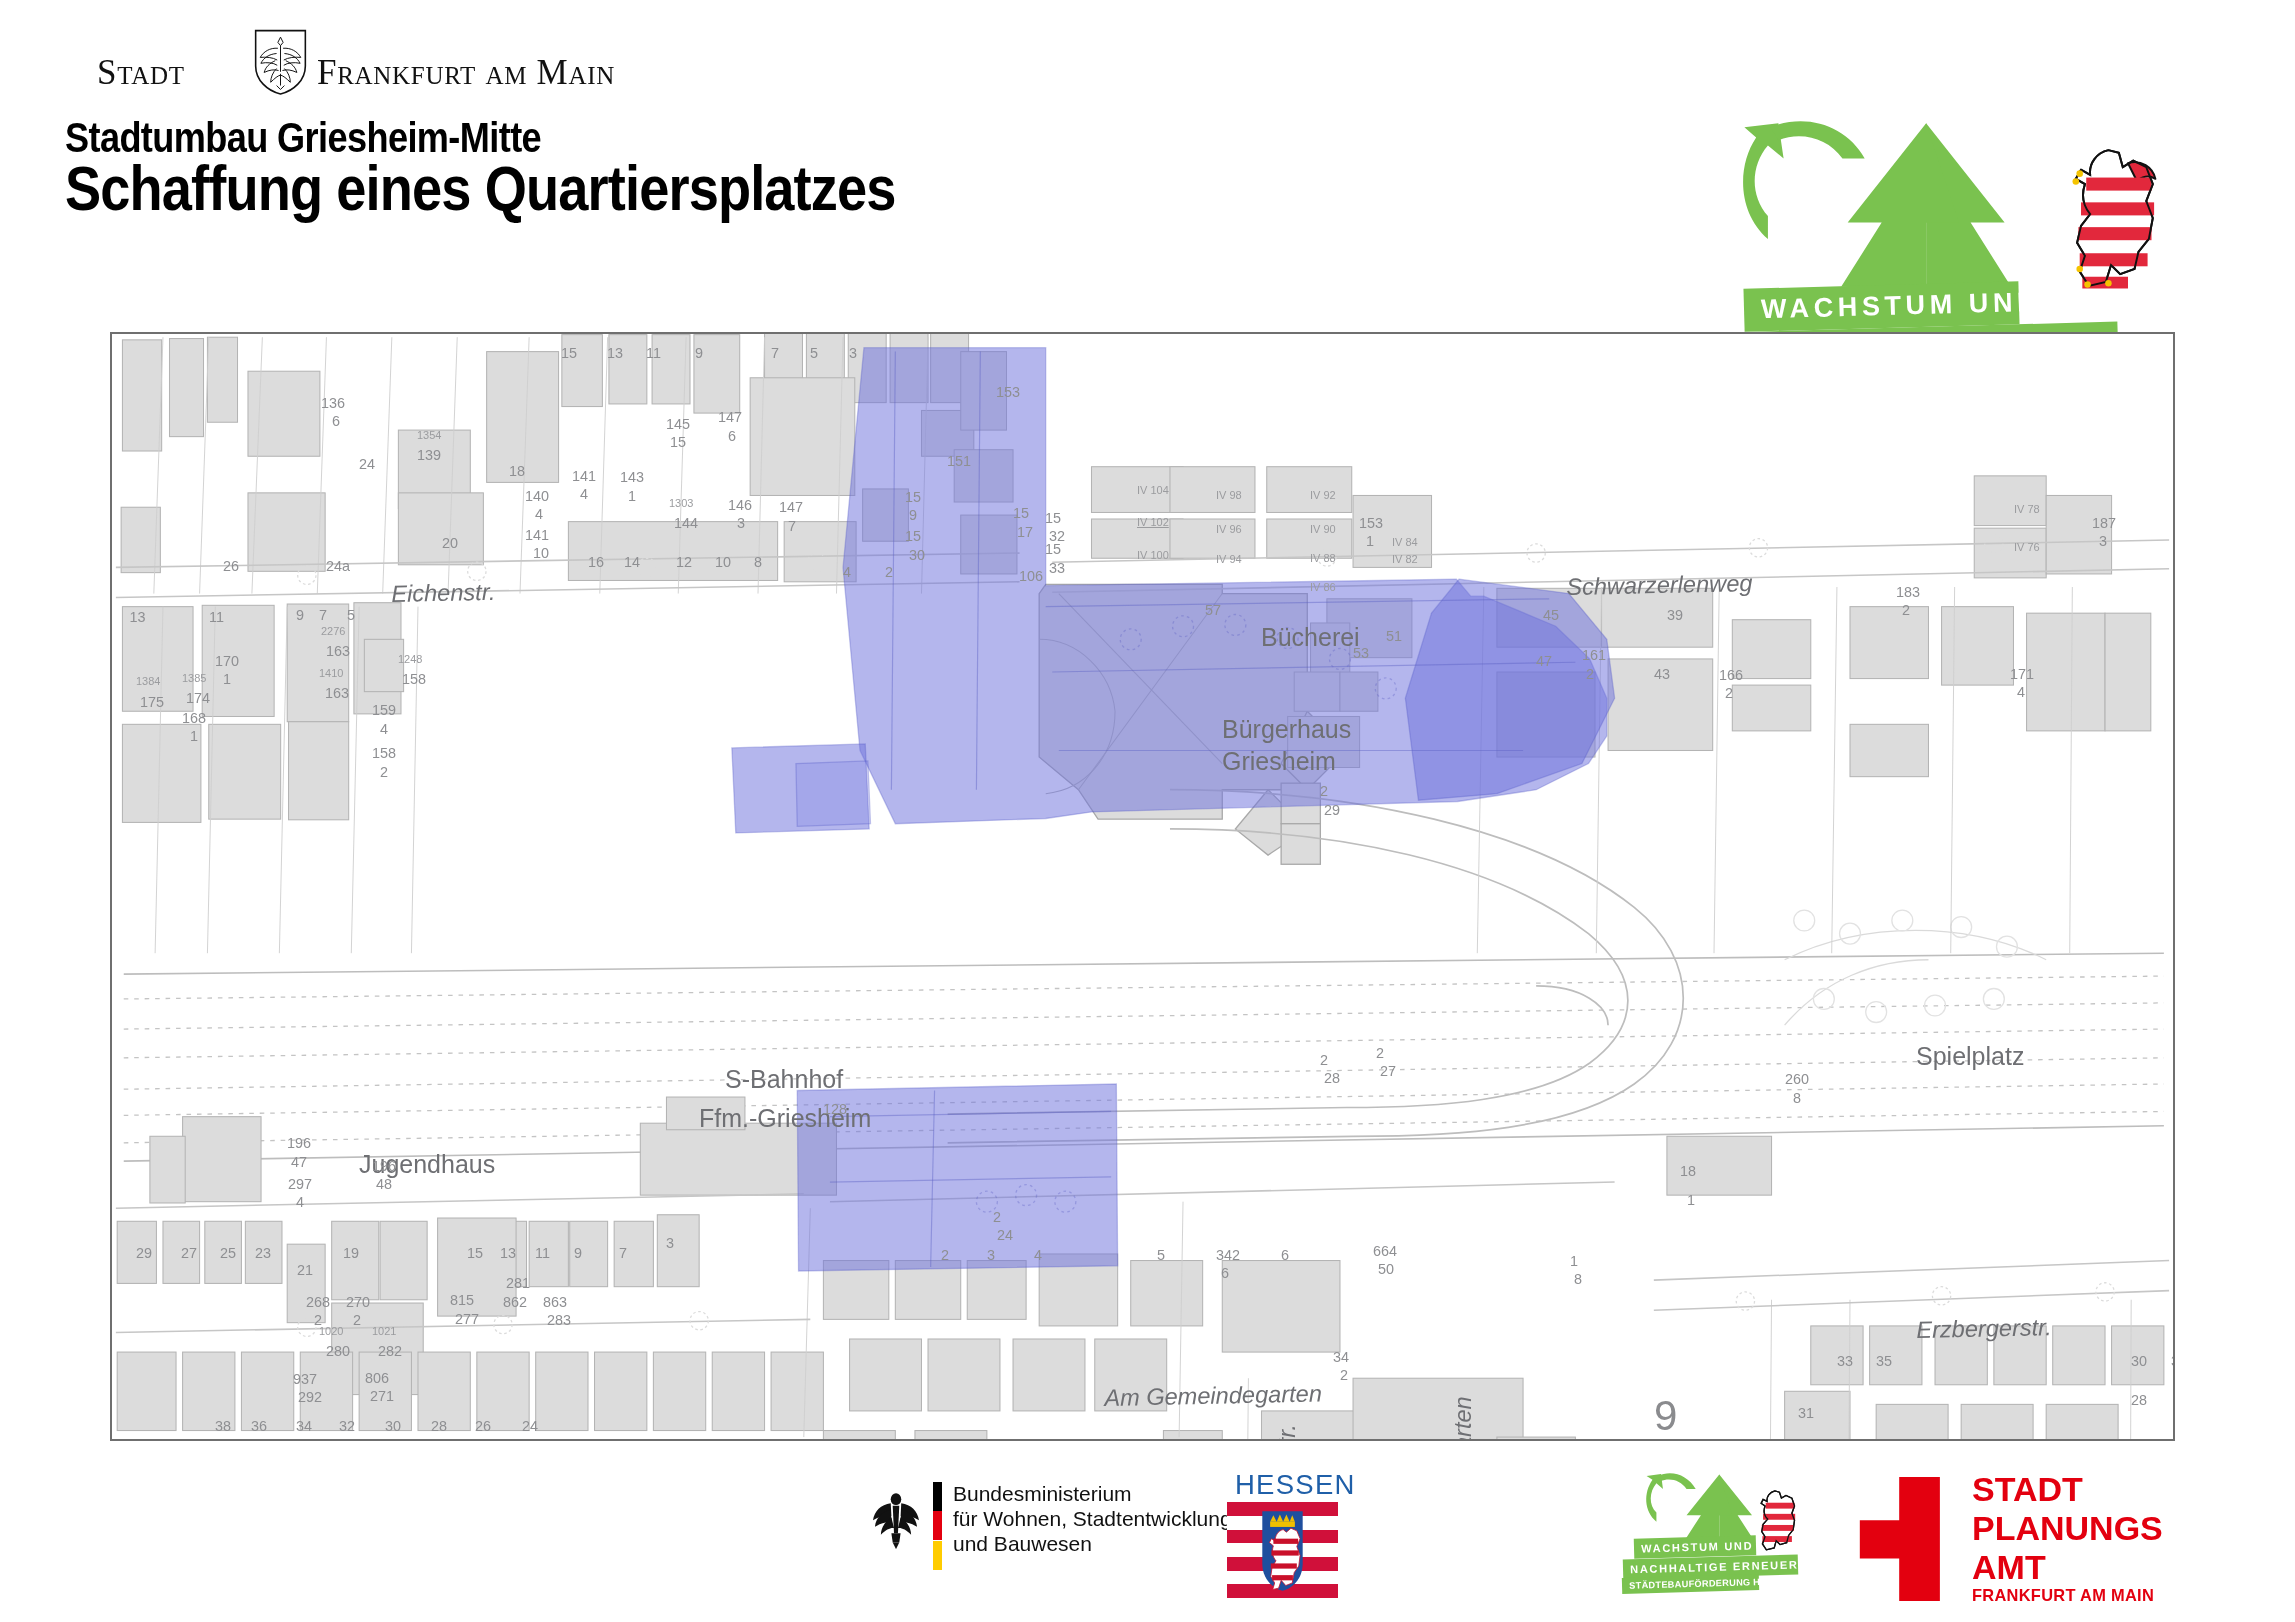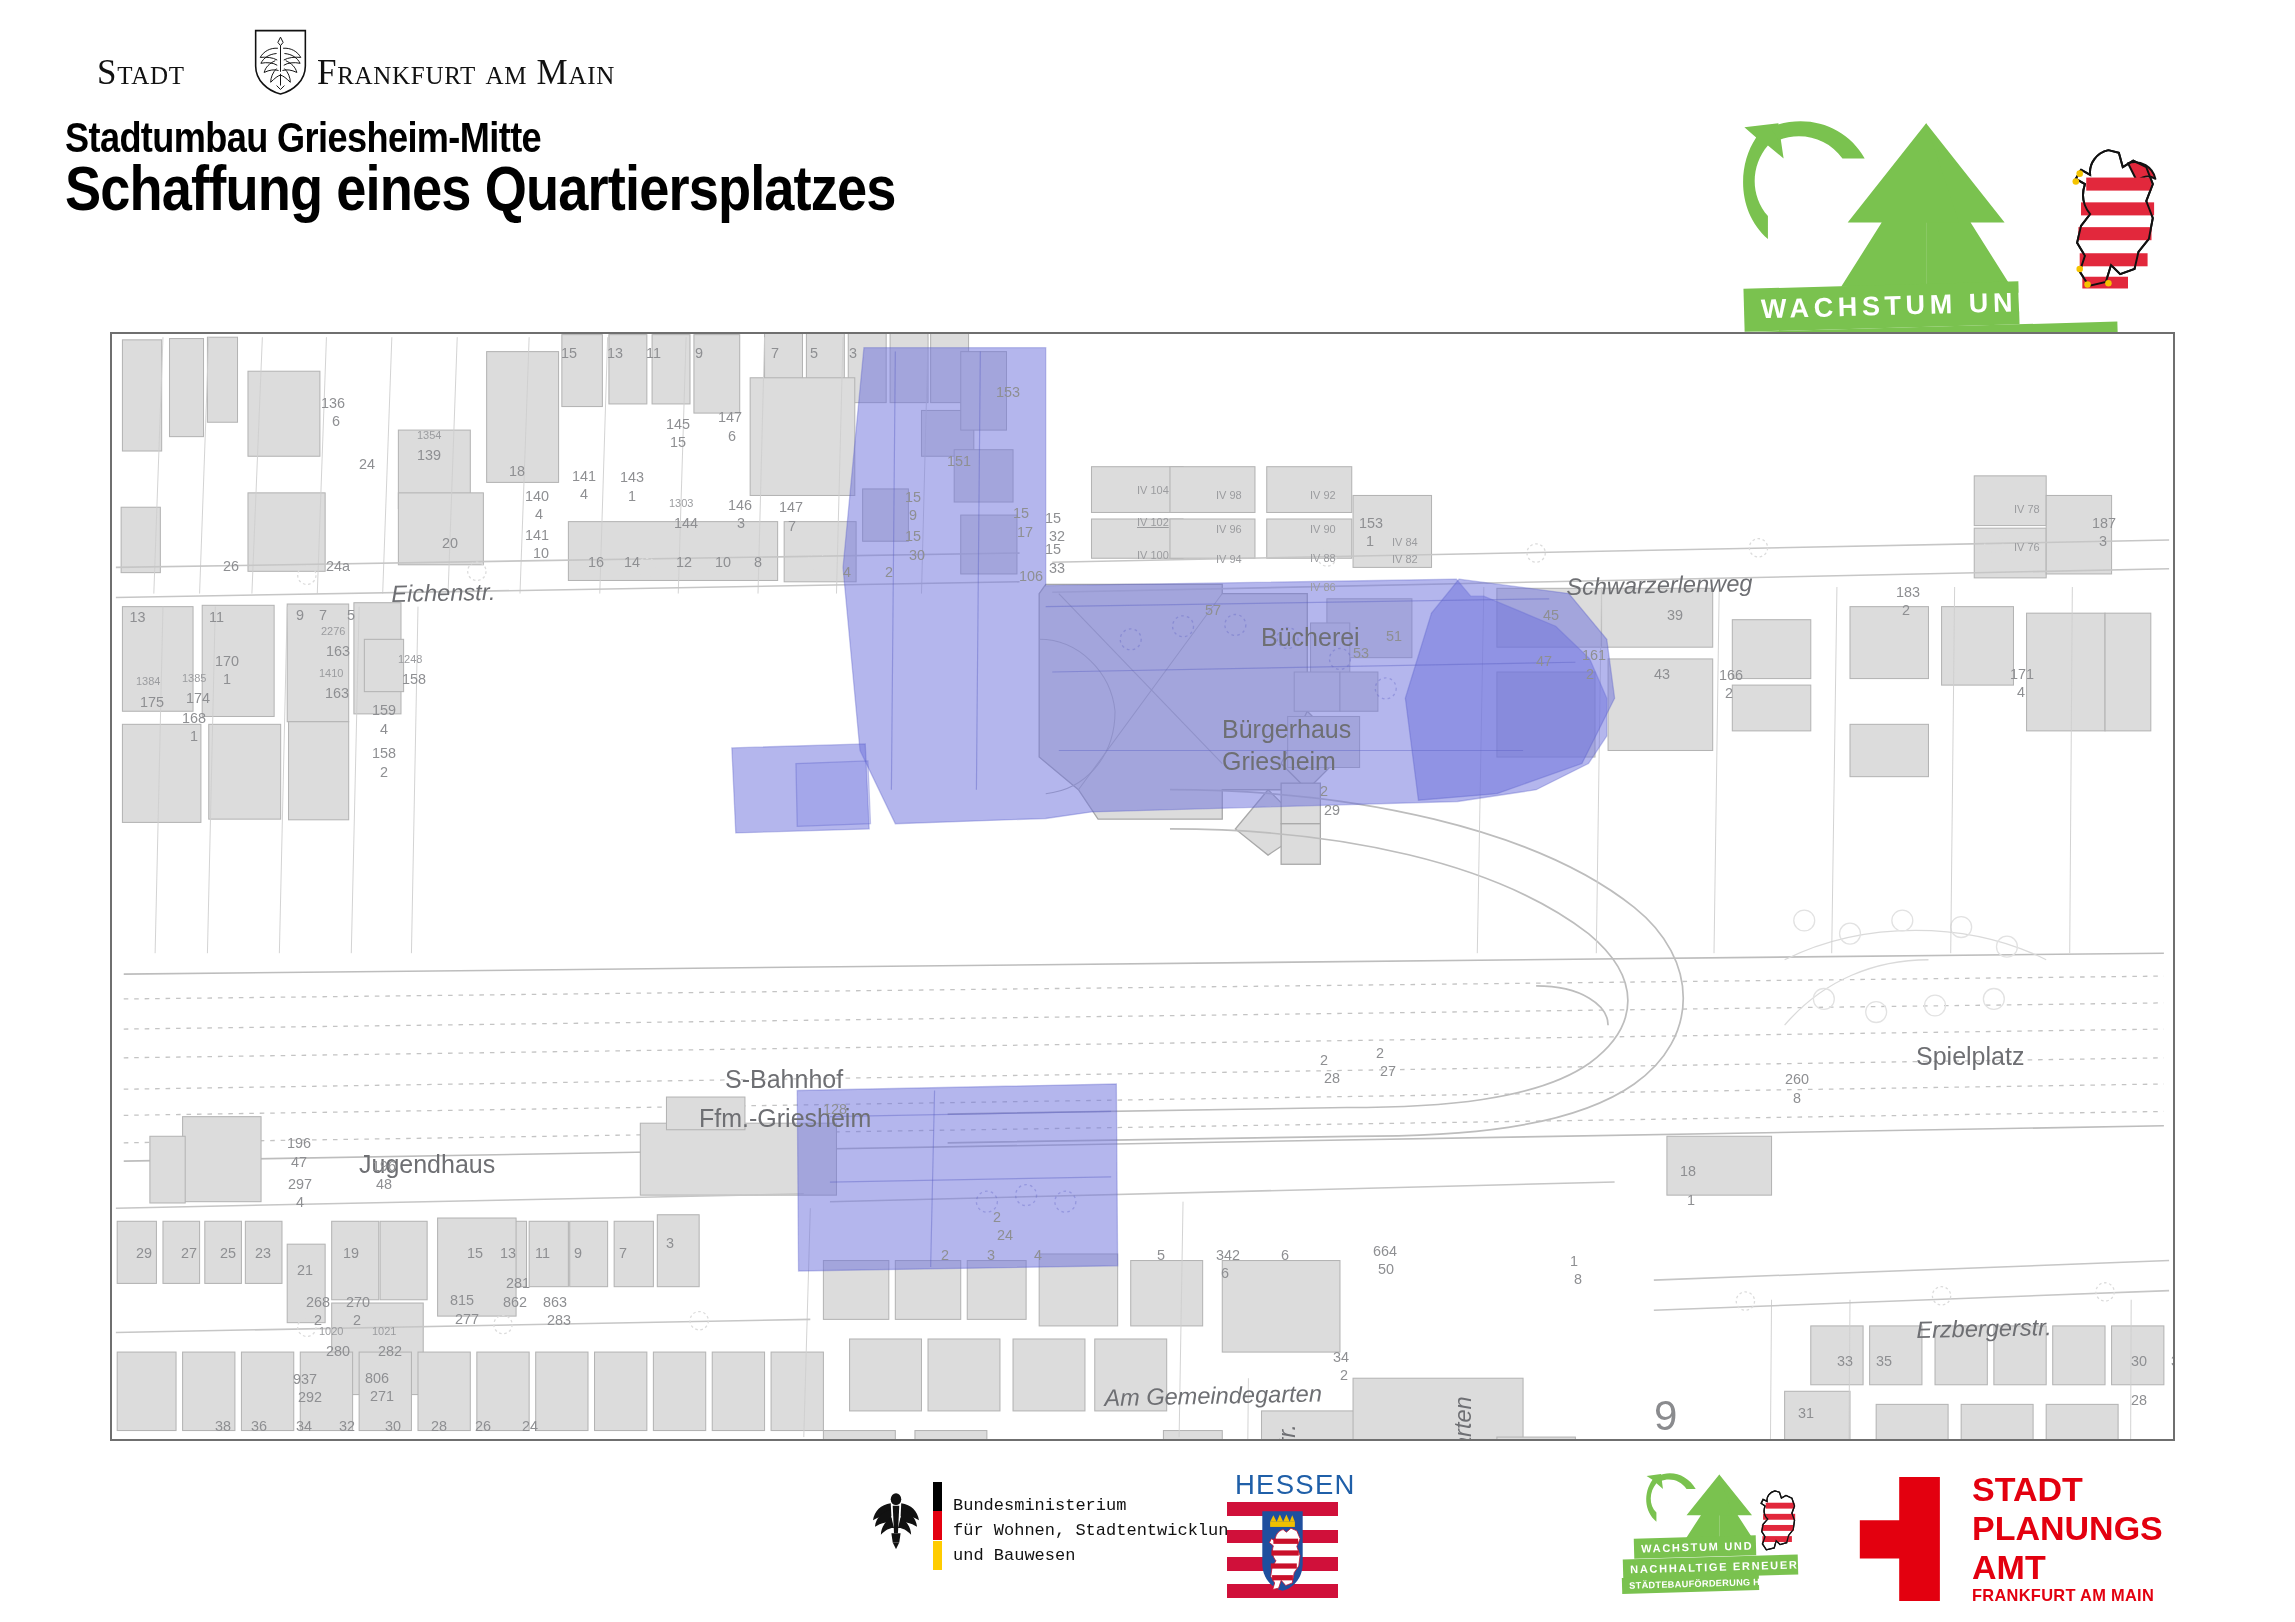"Bundesministerium" #bmwsb .txt { font-family: Liberation Mono, monospace -> Liberation Sans, sans-serif; font-size: 17px -> 21px; margin-top: 12px -> none }
